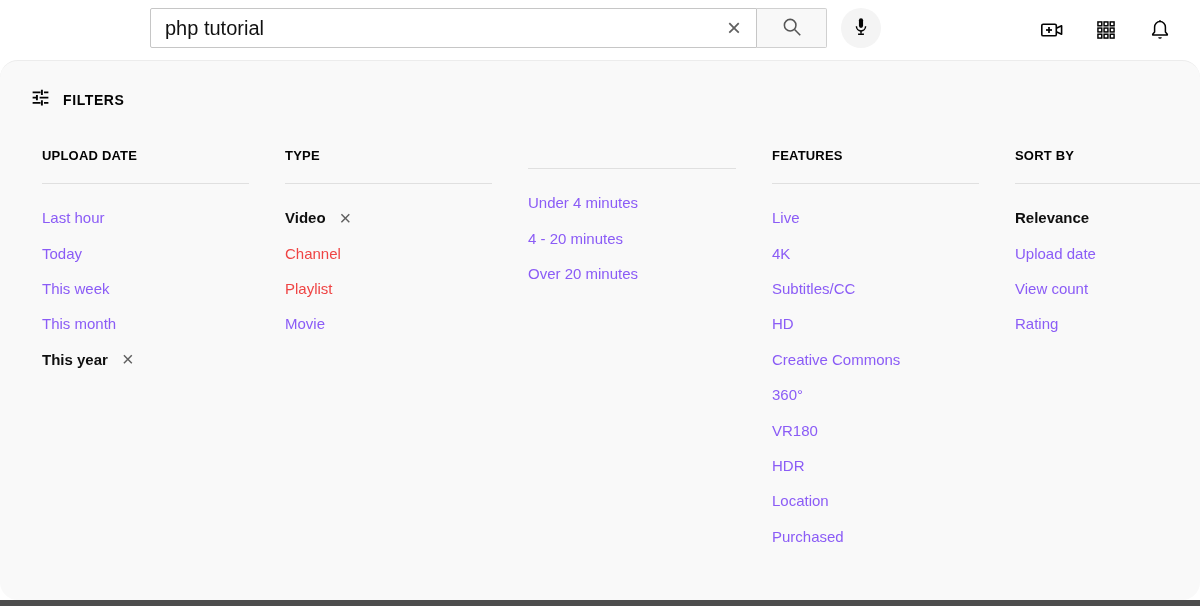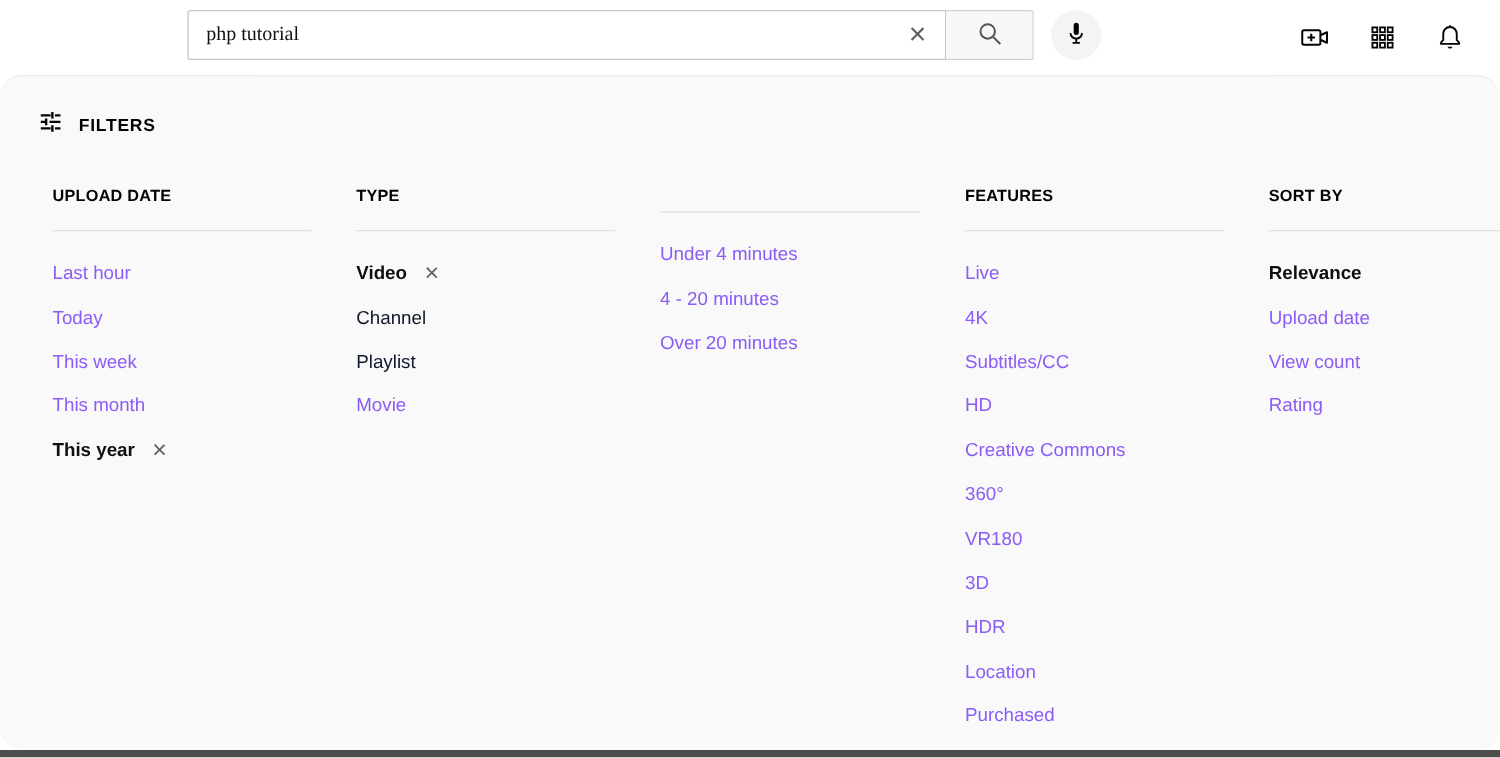"php tutorial" .search-input { font-family: Liberation Serif, serif -> Liberation Sans, sans-serif; font-size: 16px -> 20px }
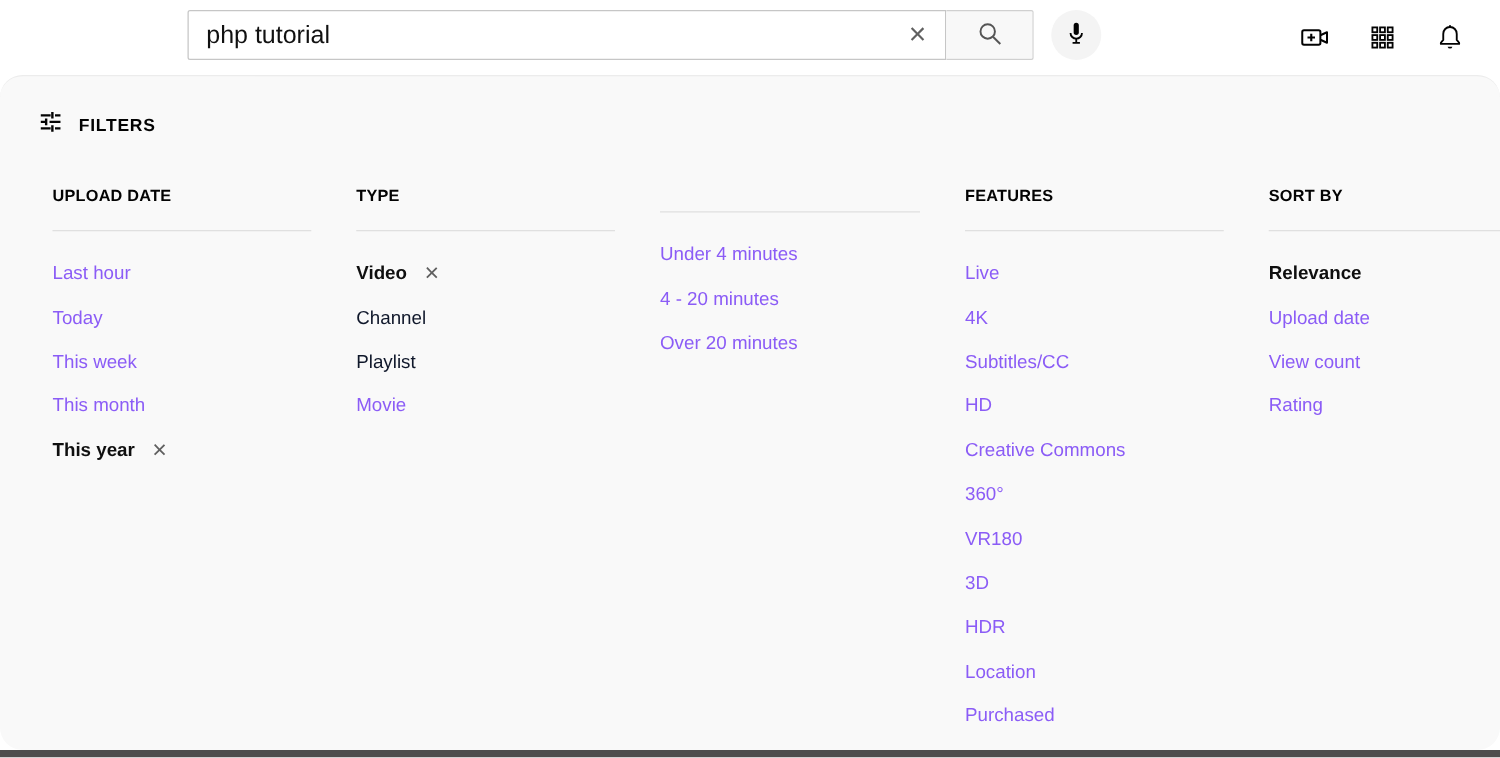"Channel" .filter-col li.disabled { color: #0f172a -> #ef4444 }
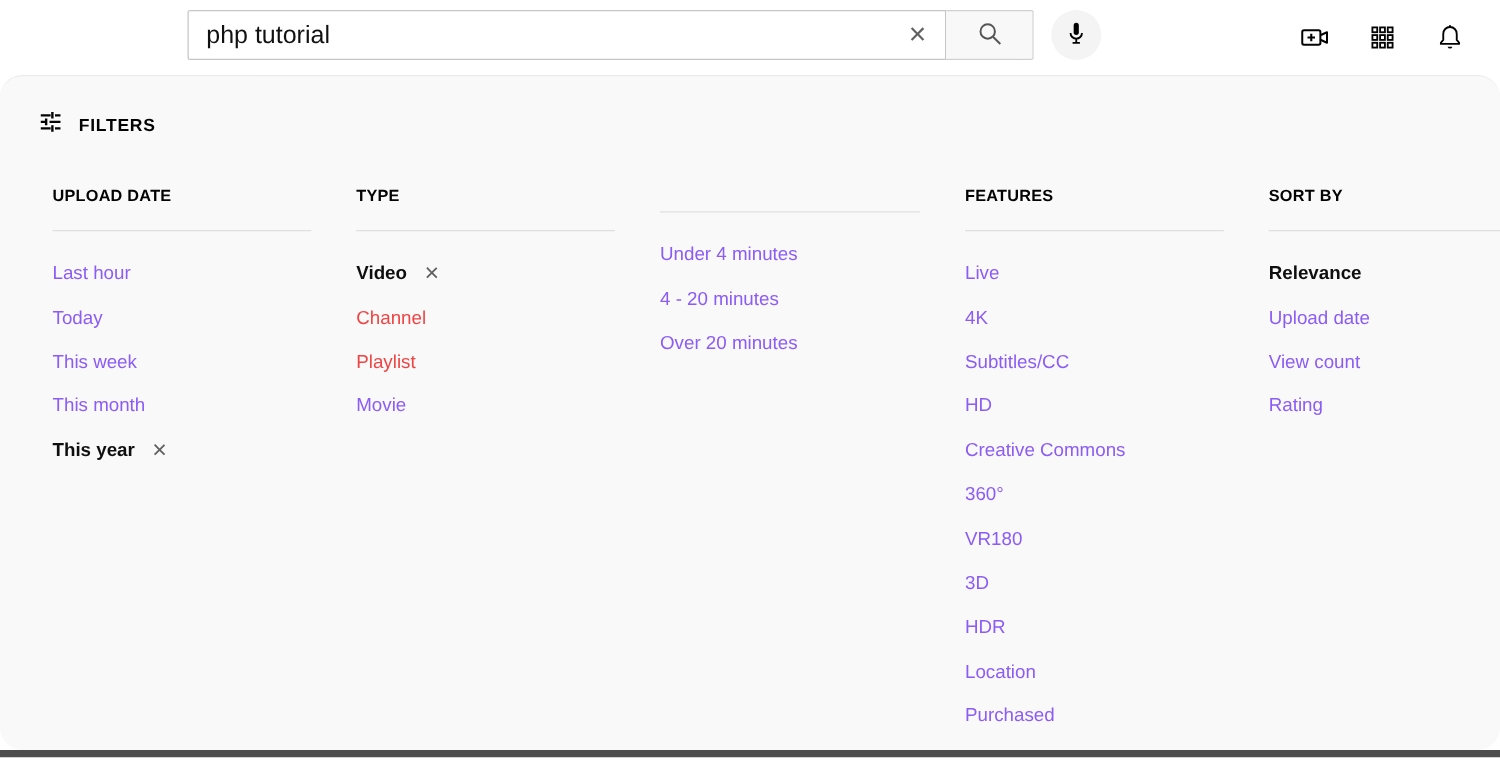"3D" li { html: <li> <span>3D</span> </li> -> none }
